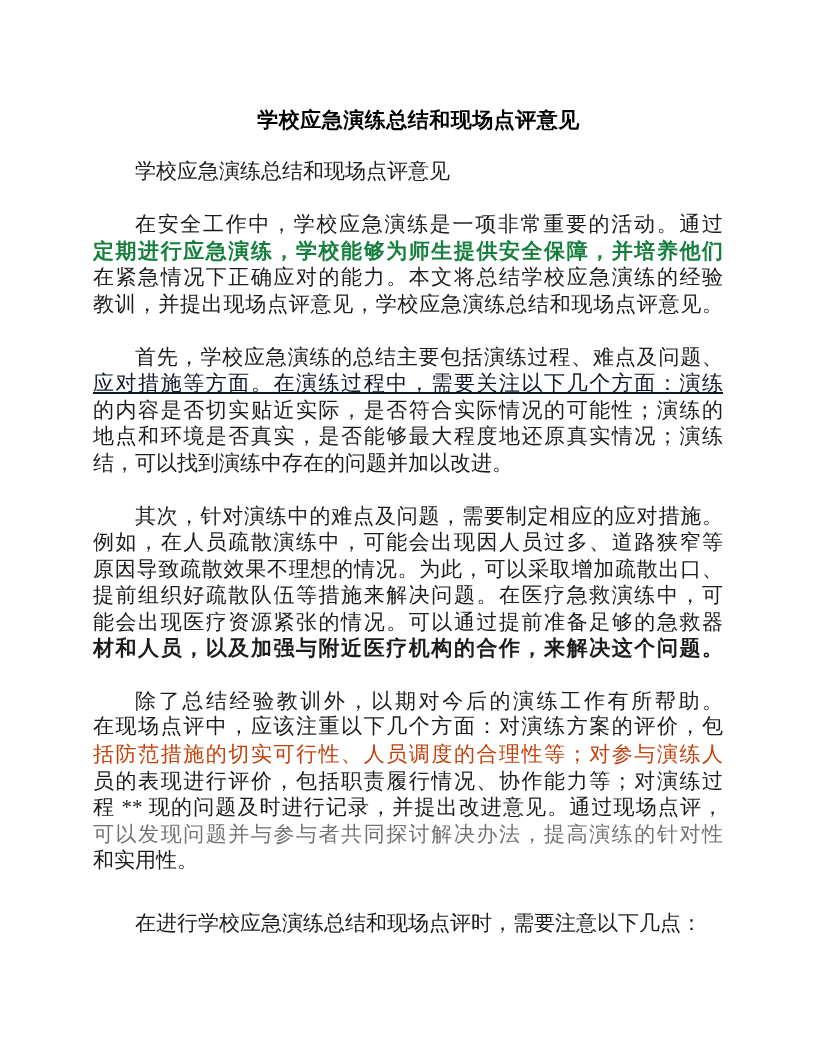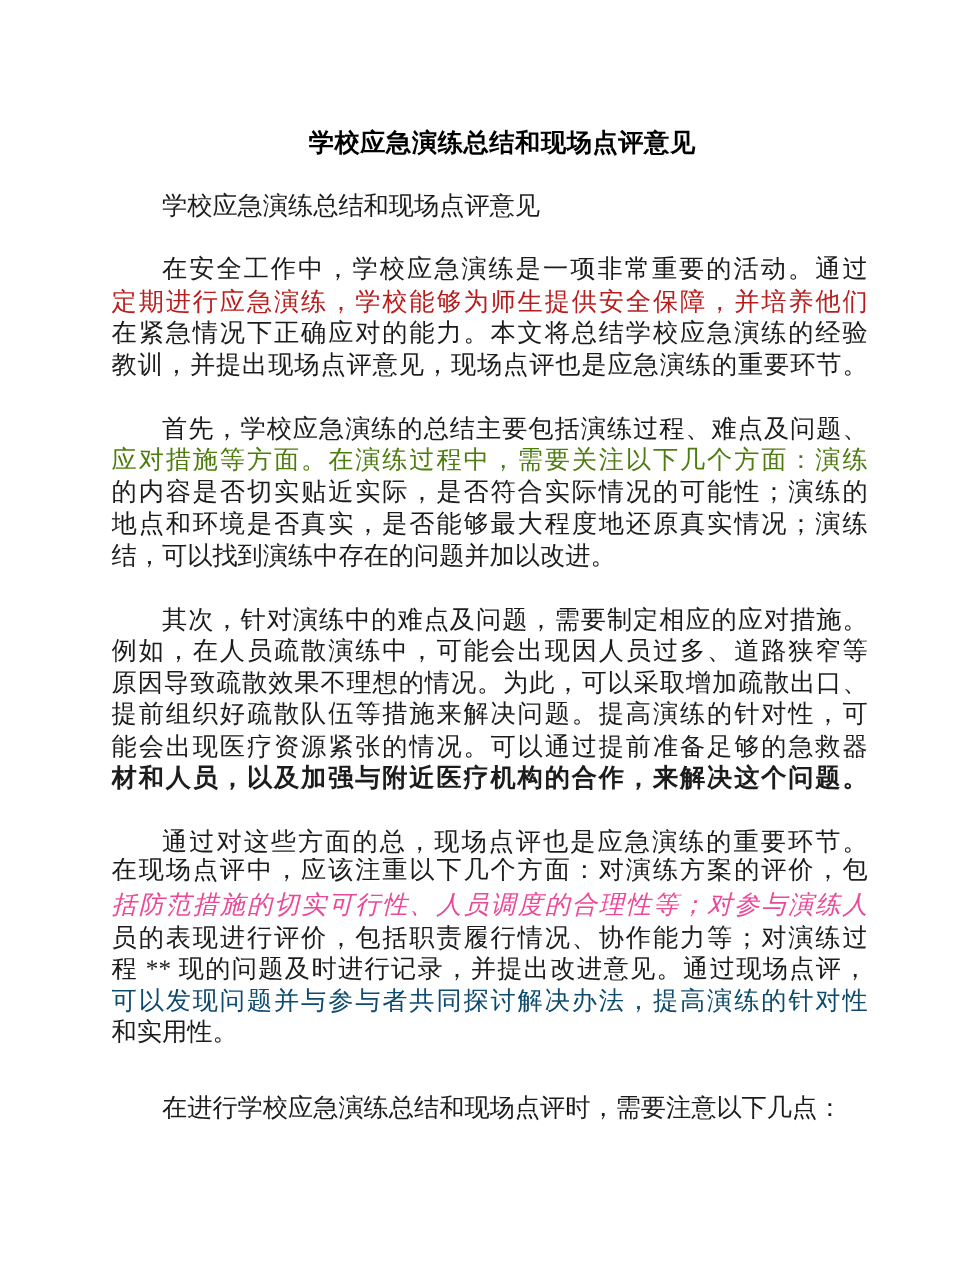"定期进行应急演练，学校能够为师生提供安全保障，并培养他们" div.line { color: #b91c1c -> #15803d; font-weight: none -> bold }
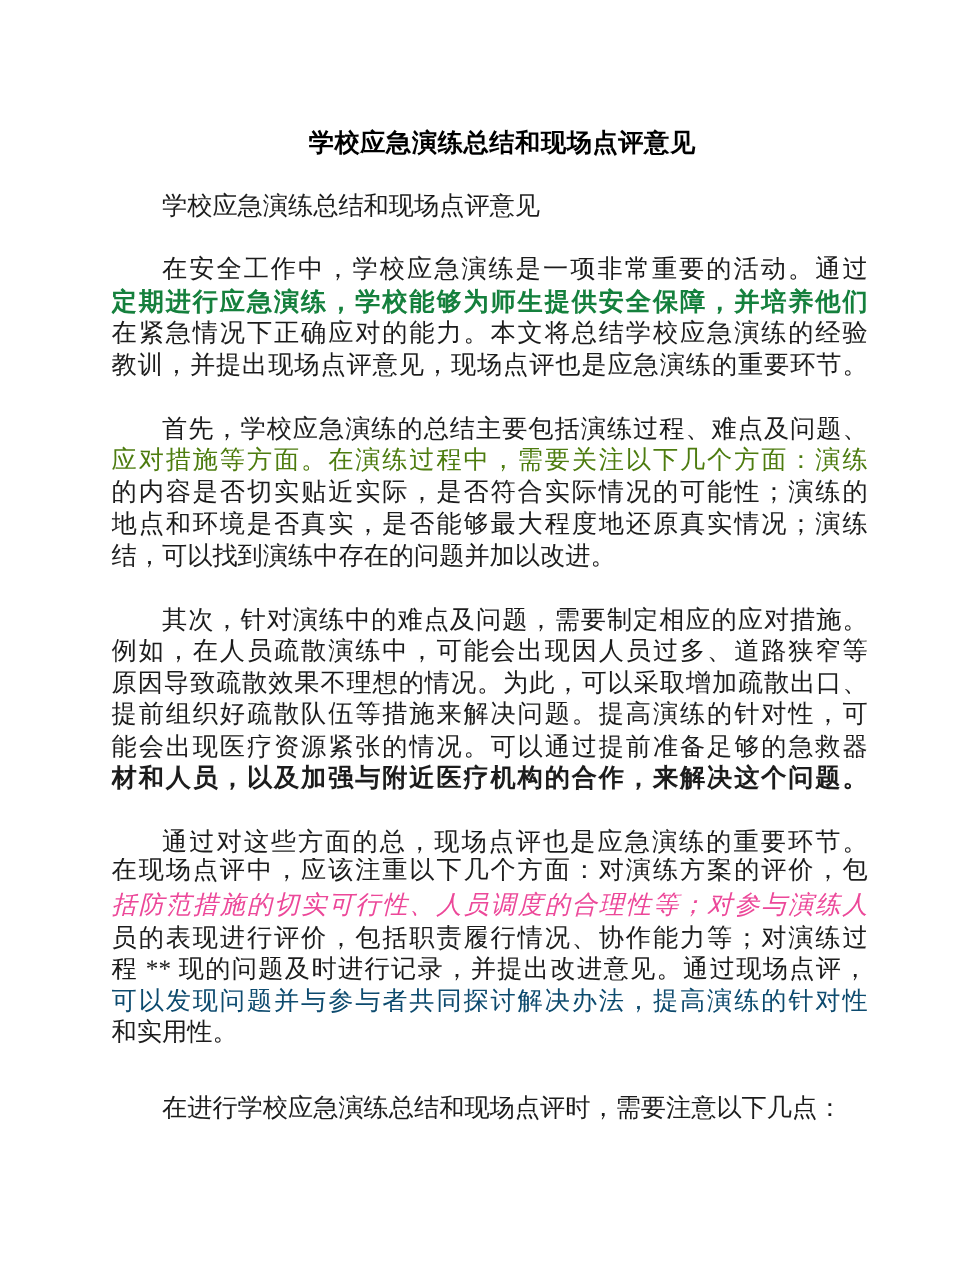"教训，并提出现场点评意见，现场点评也是应急演练的重要环节。" div.line { text: 现场点评也是应急演练的重要环节 -> 学校应急演练总结和现场点评意见 }
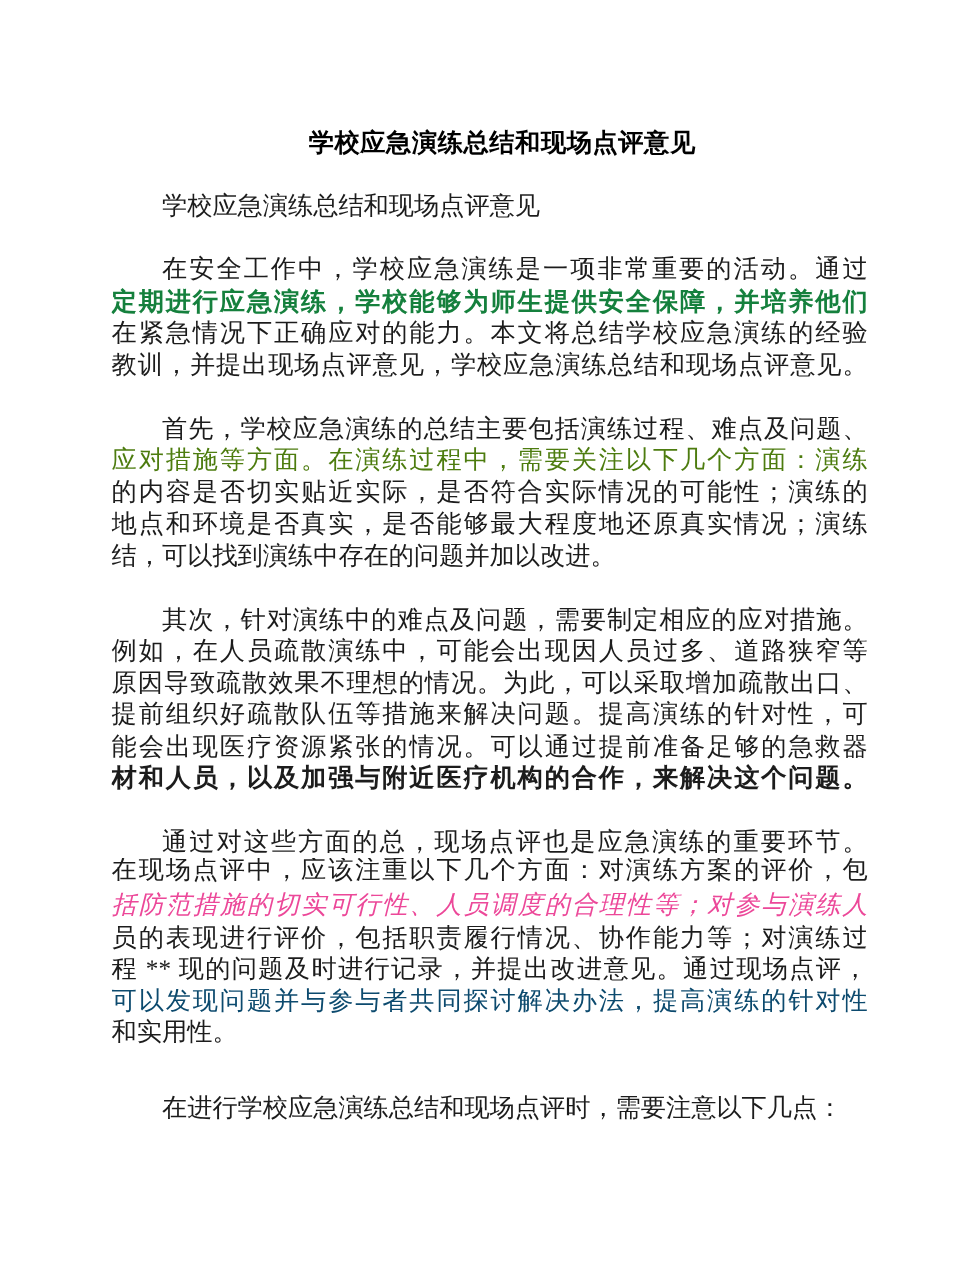"应对措施等方面。在演练过程中，需要关注以下几个方面：演练" div.line { color: #4d7c0f -> #0f172a; text-decoration: none -> underline }
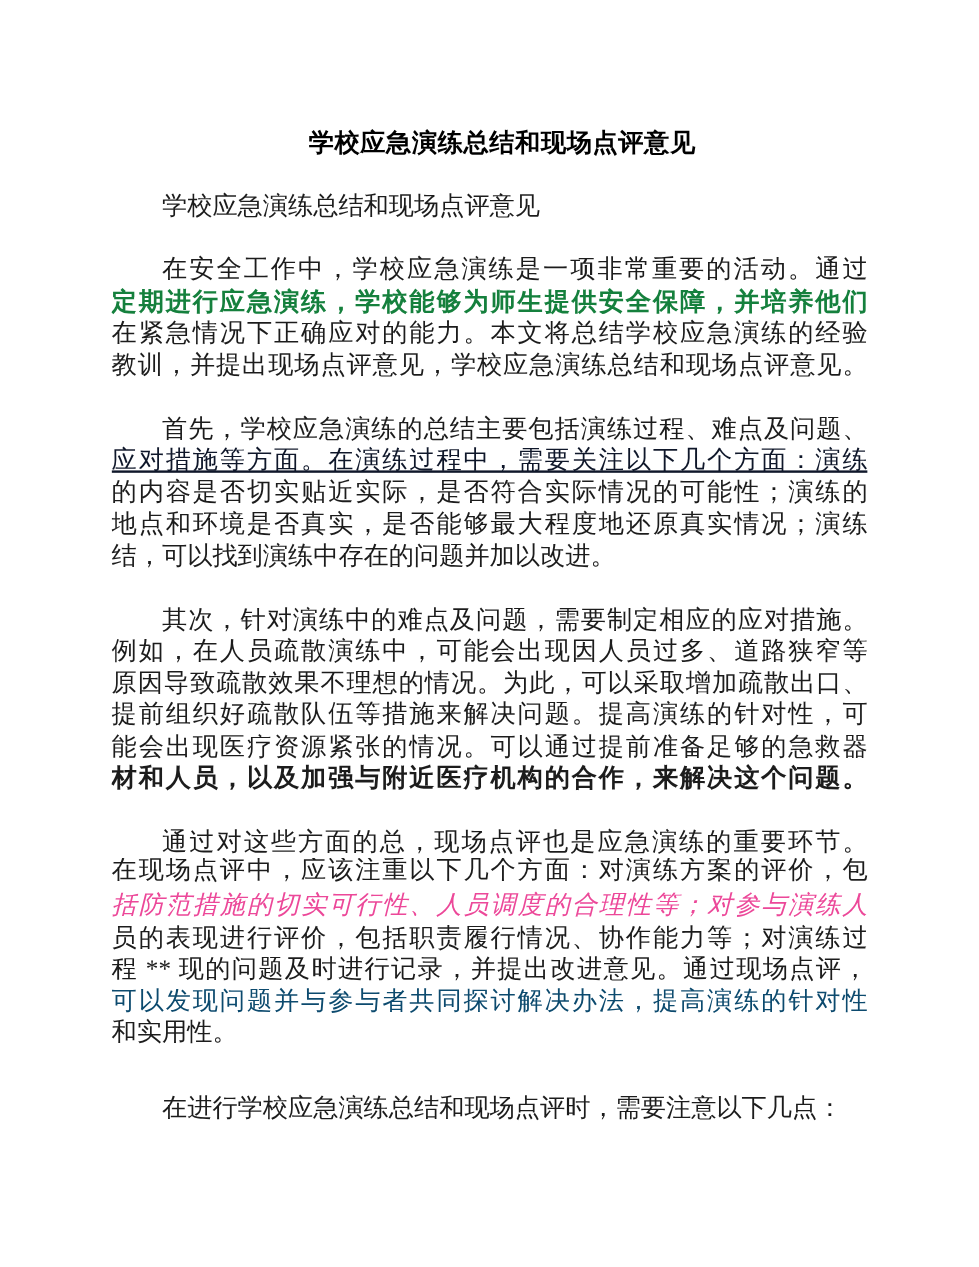"提前组织好疏散队伍等措施来解决问题。提高演练的针对性，可" div.line { text: 提高演练的针对性 -> 在医疗急救演练中 }
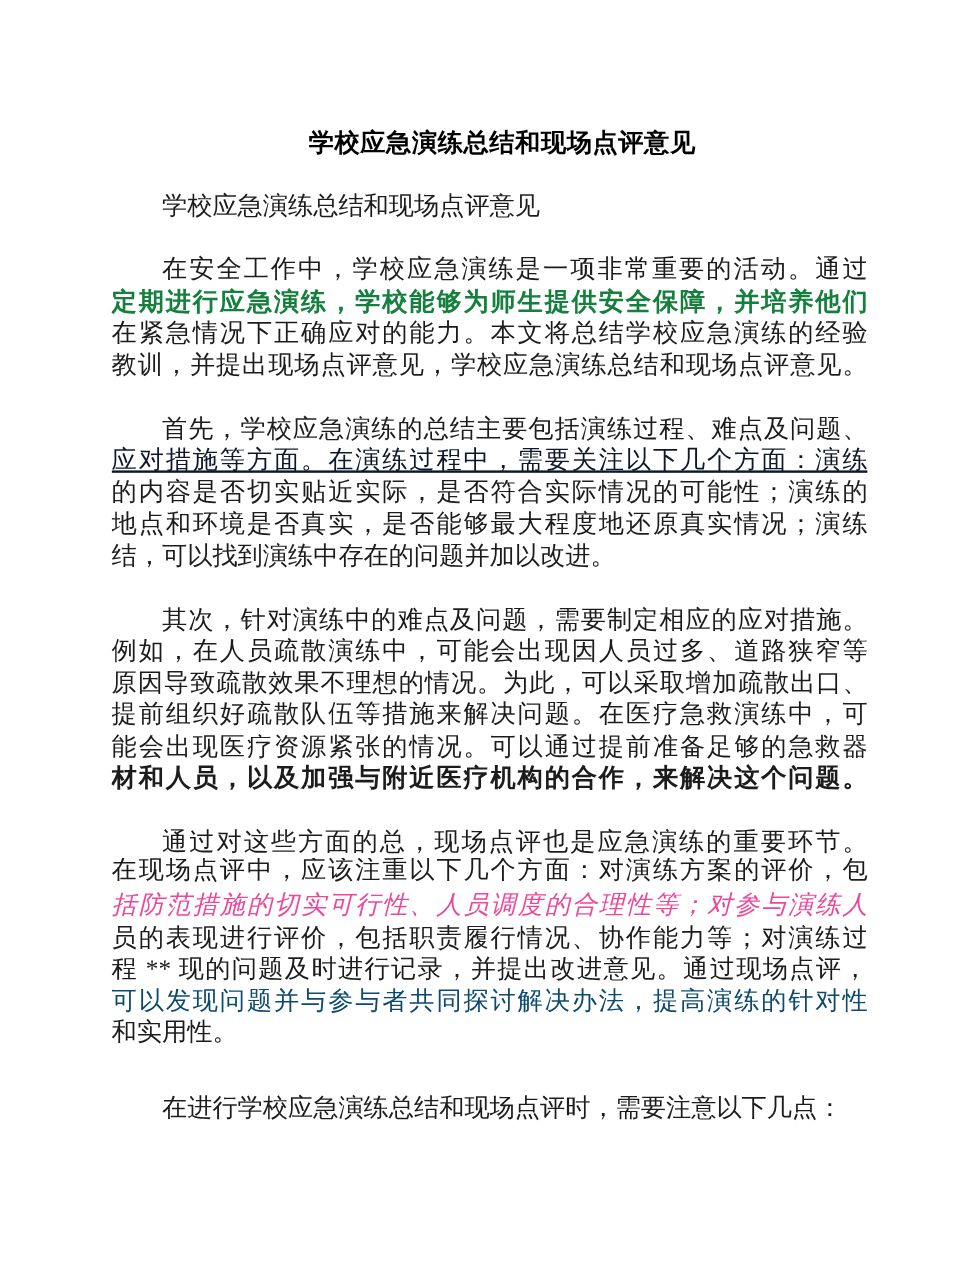"通过对这些方面的总，现场点评也是应急演练的重要环节。" div.line { text: 通过对这些方面的总，现场点评也是应急演练的重要环节 -> 除了总结经验教训外，以期对今后的演练工作有所帮助 }
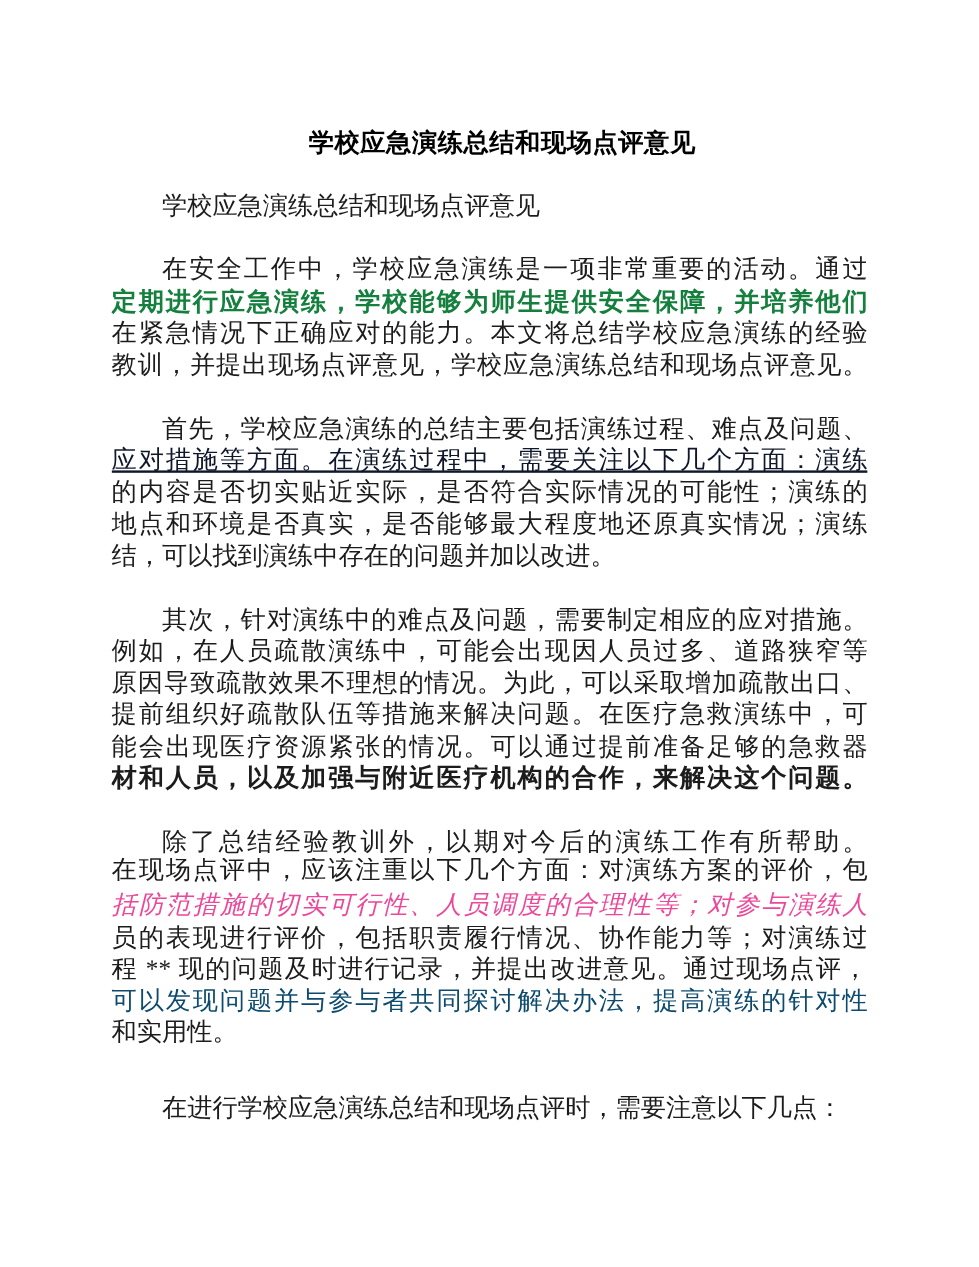"括防范措施的切实可行性、人员调度的合理性等；对参与演练人" div.line { color: #ec4899 -> #c2410c; font-style: italic -> none }
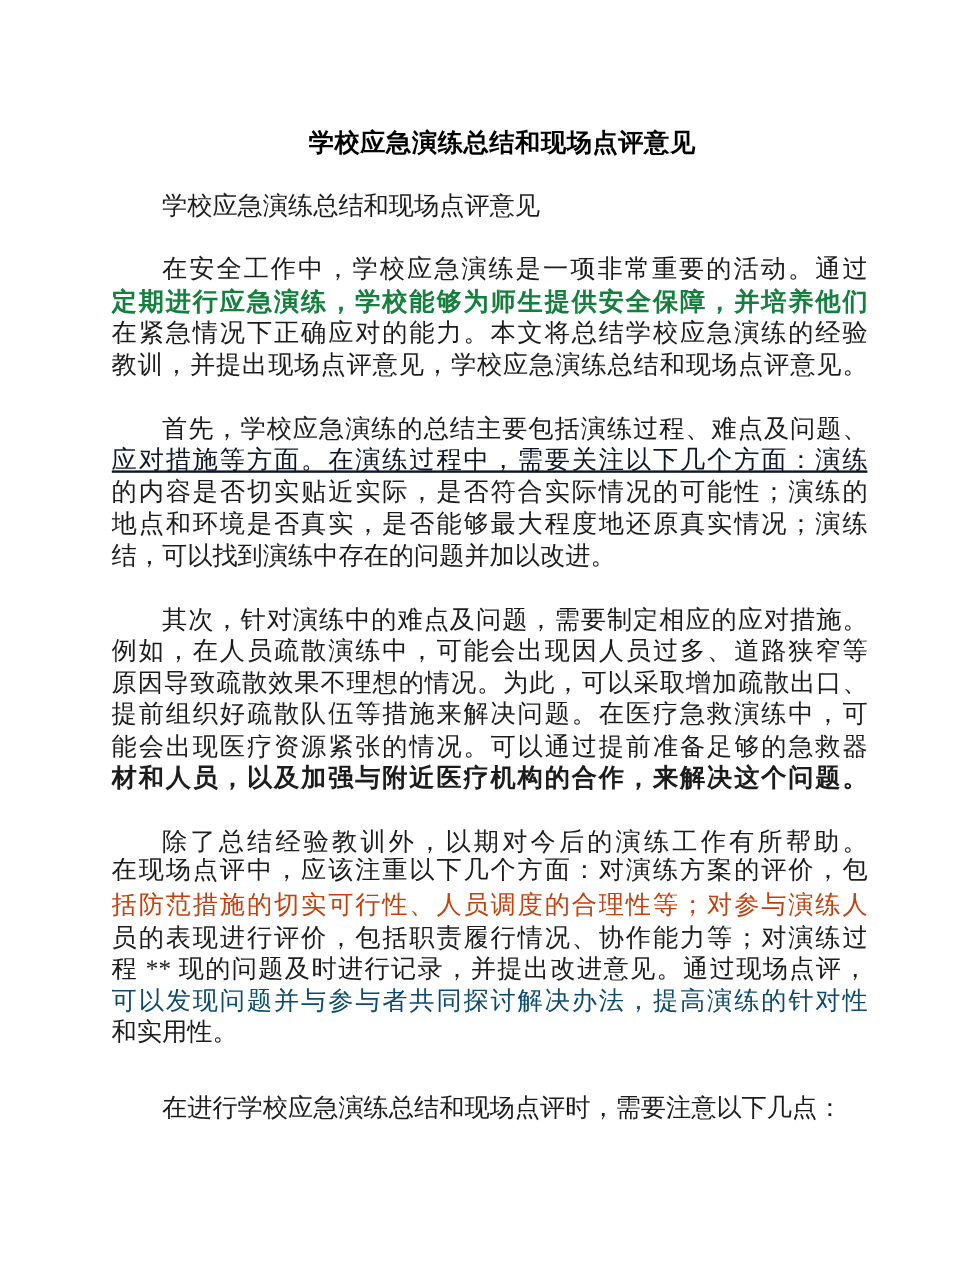"可以发现问题并与参与者共同探讨解决办法，提高演练的针对性" div.line { color: #0c4a6e -> #737373 }
